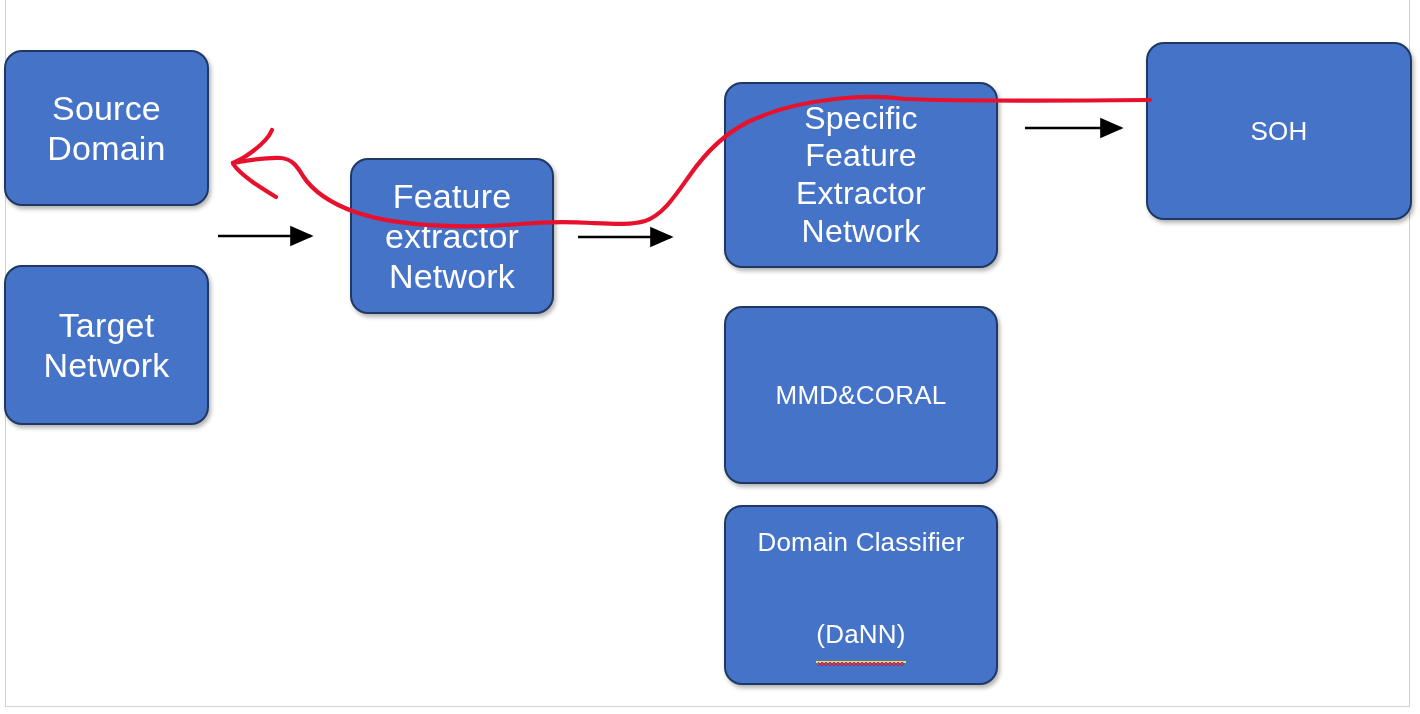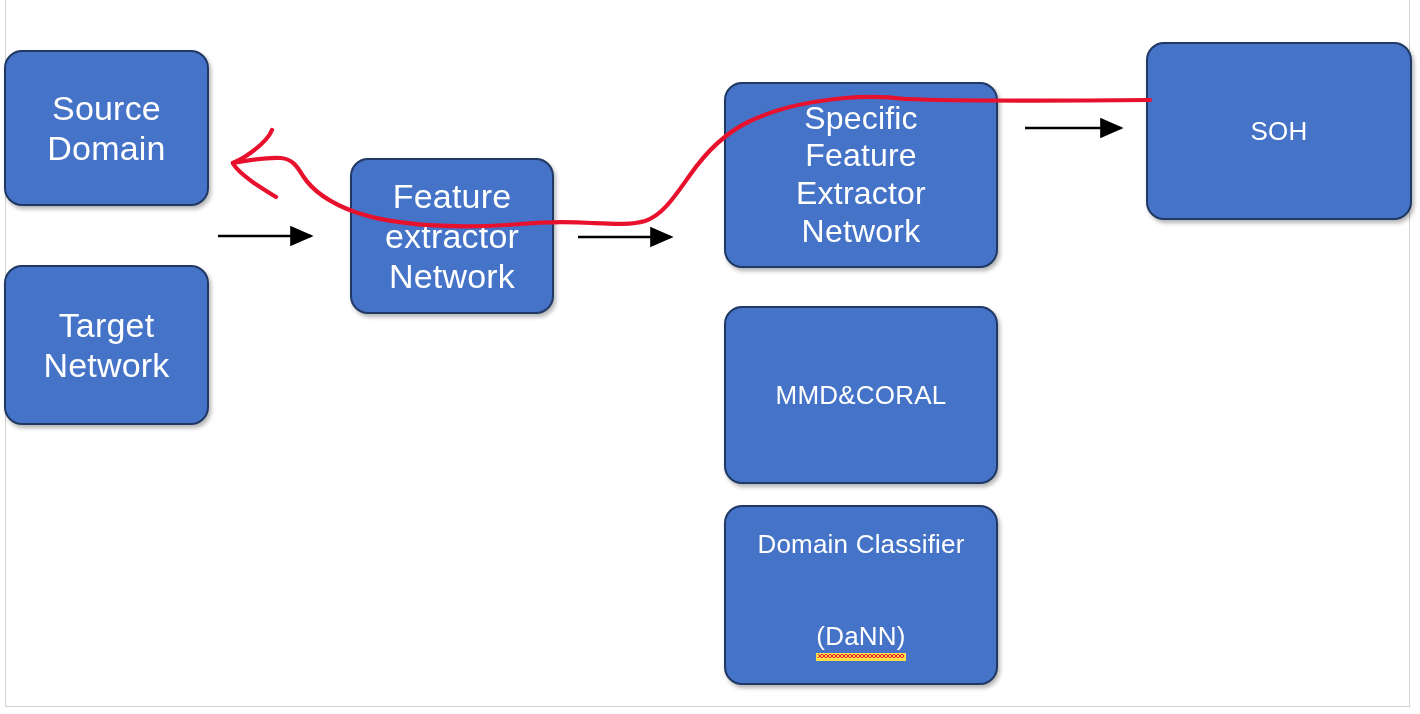"(DaNN)" .dann-line { border-bottom: 8px solid #fde047 -> 2px solid #fde047; padding-bottom: 1px -> 11px }
